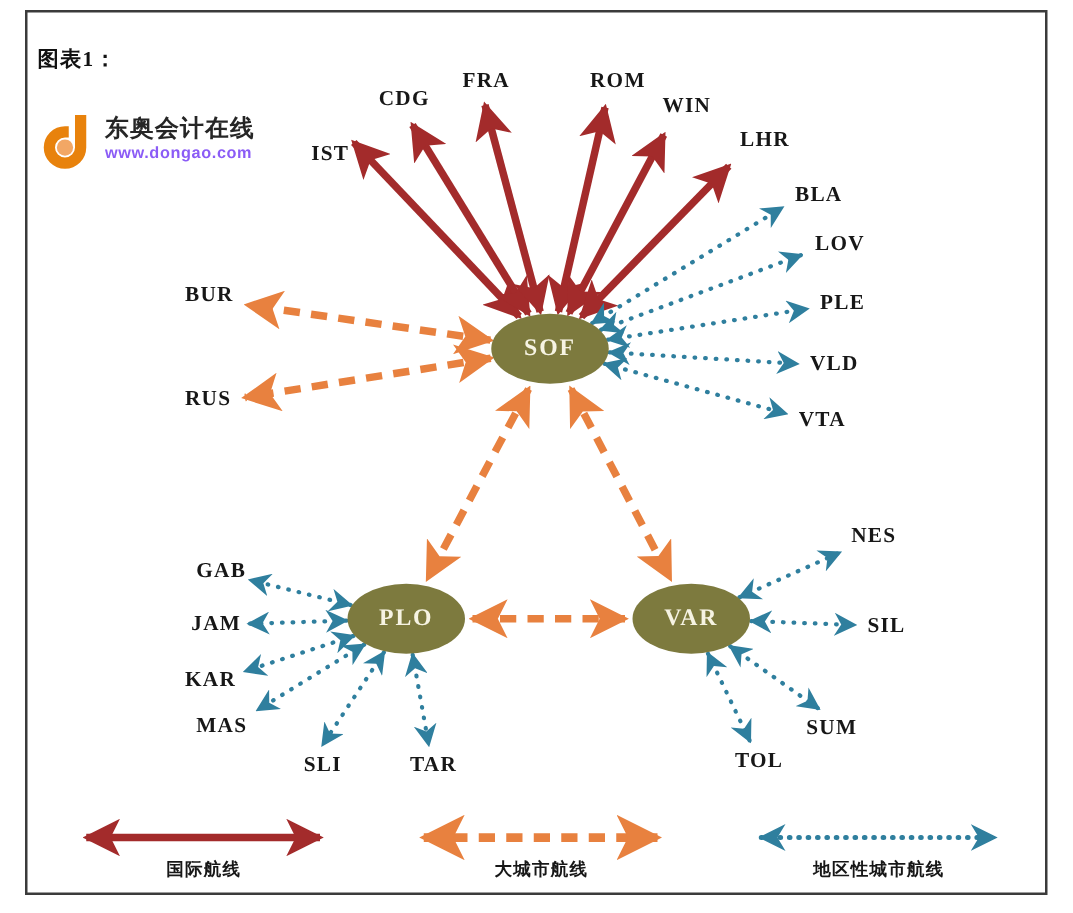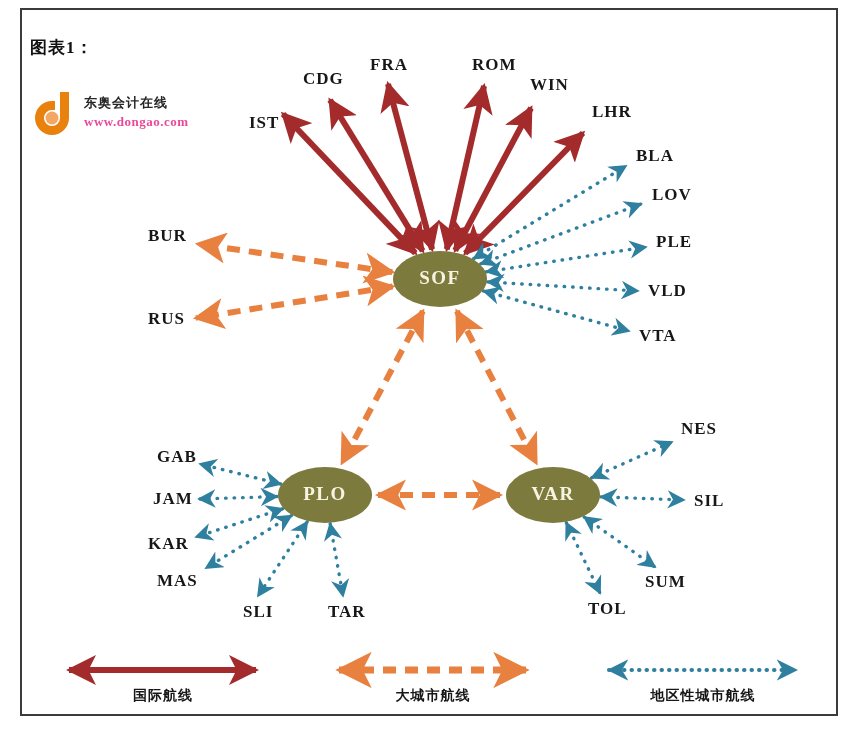"东奥会计在线" .logo-cn { font-size: 13px -> 19px }
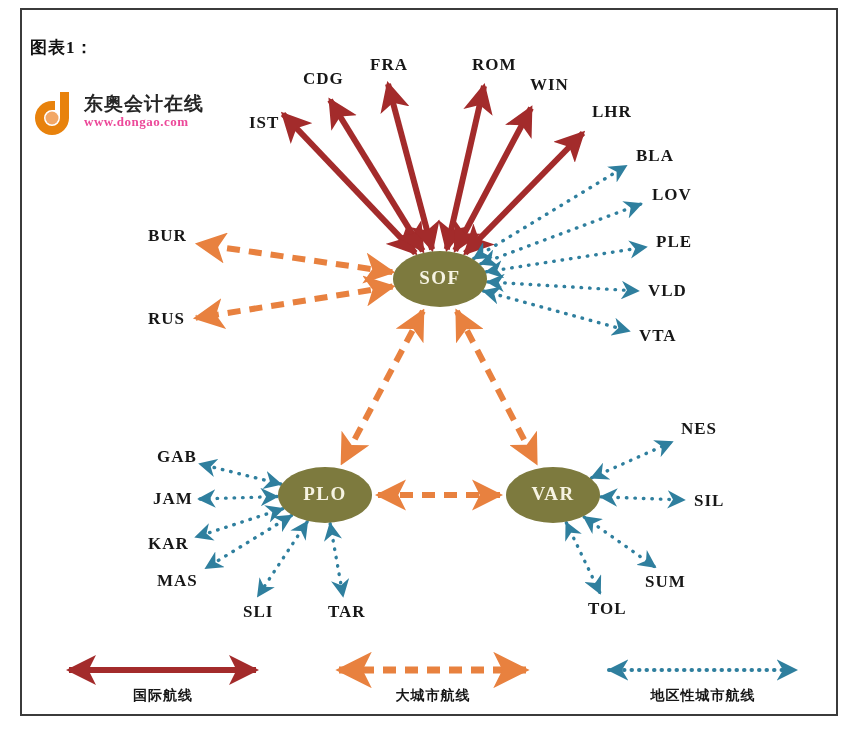"www.dongao.com" .logo-url { color: #ec4899 -> #8b5cf6; font-family: Liberation Serif, serif -> Liberation Sans, sans-serif }
